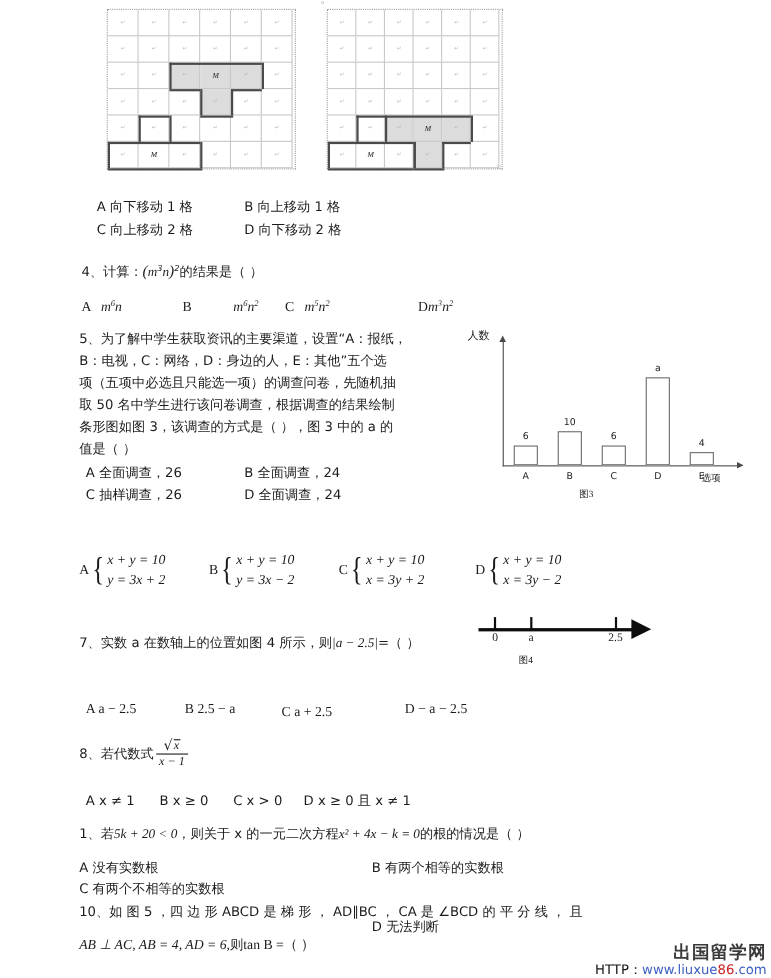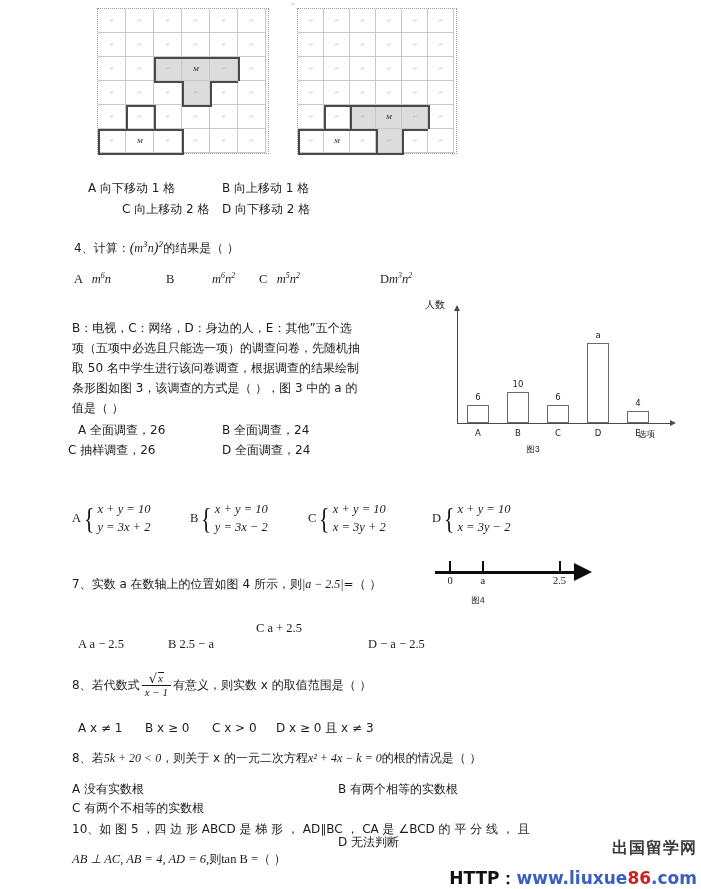"C 向上移动 2 格" div.txt { margin-left: 34px -> none }
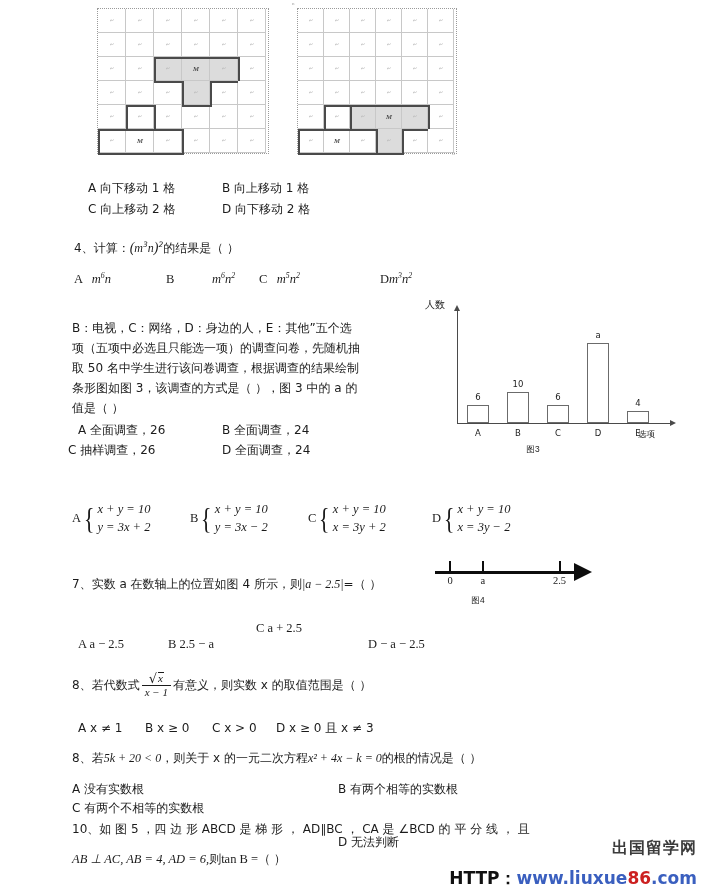"5、为了解中学生获取资讯的主要渠道，设置“A：报纸，" div.txt { html: none -> <div>5、为了解中学生获取资讯的主要渠道，设置“A：报纸，</div> }
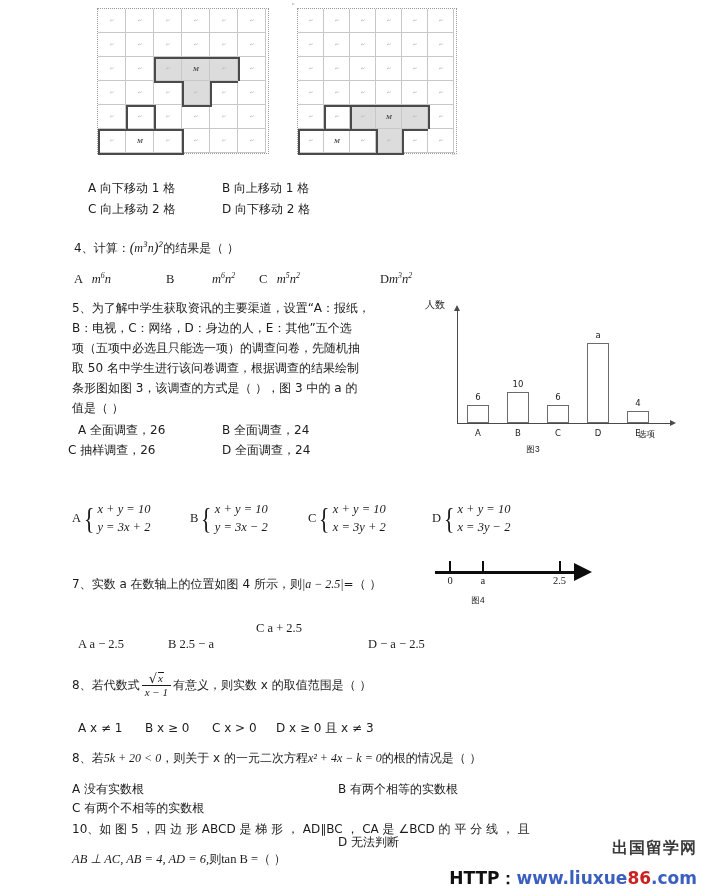"C 抽样调查，26" div.txt { left: 68px -> 78px }
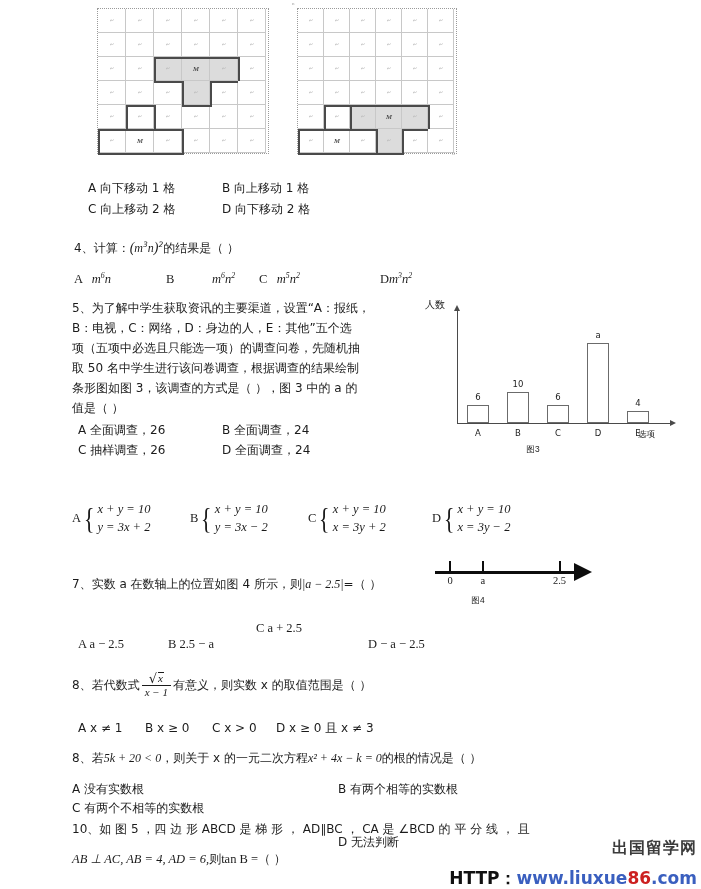"图3" .fig-cap { font-family: Liberation Mono, monospace -> Liberation Serif, serif }
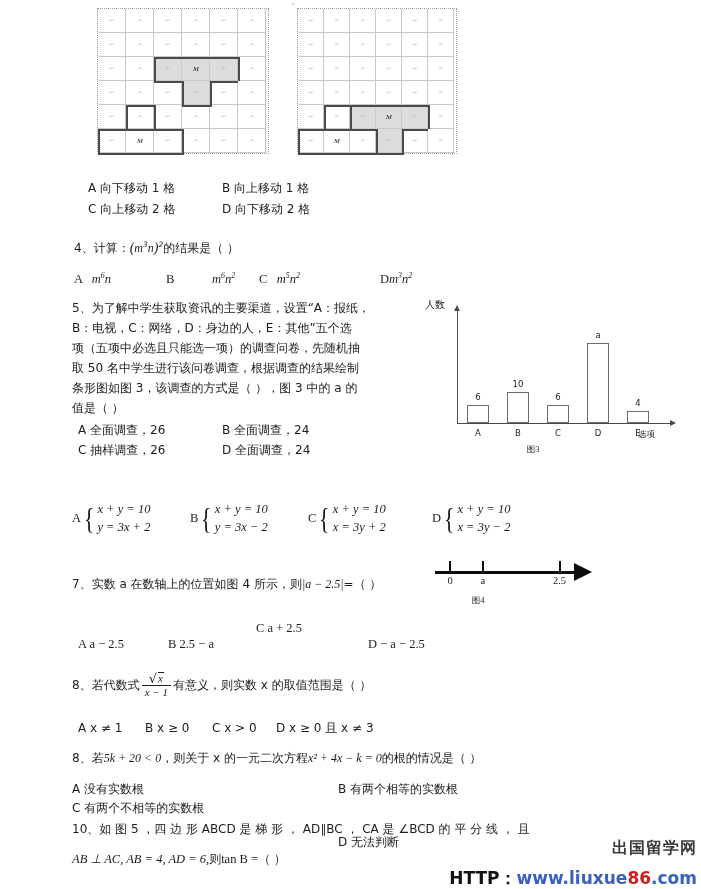"C a + 2.5" div.txt { top: 621px -> 640px }
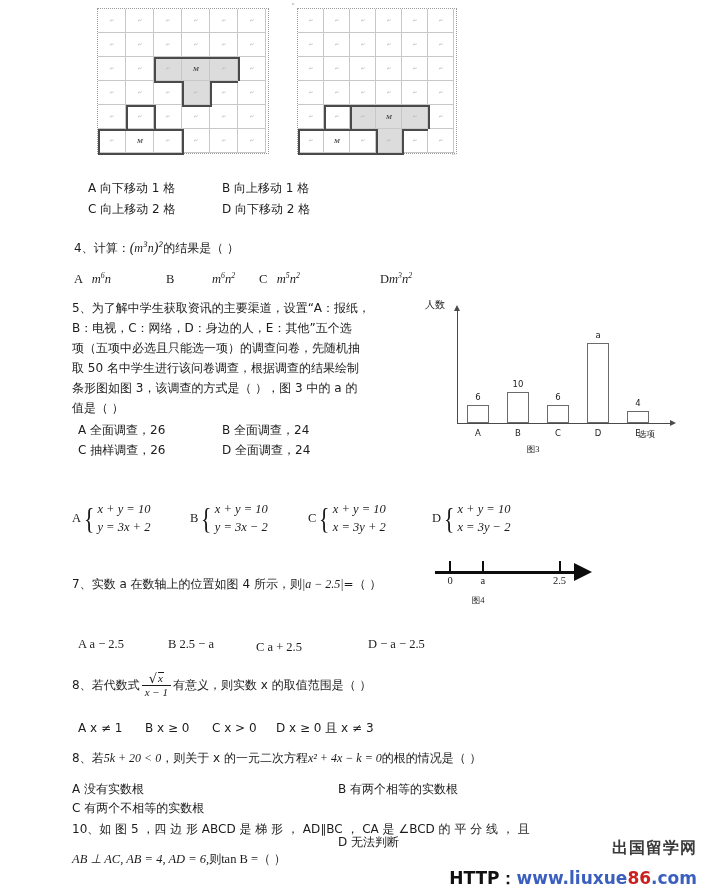"有意义，则实数 x 的取值范围是（ ）" span { html: <span>有意义，则实数 x 的取值范围是（ ）</span> -> none }
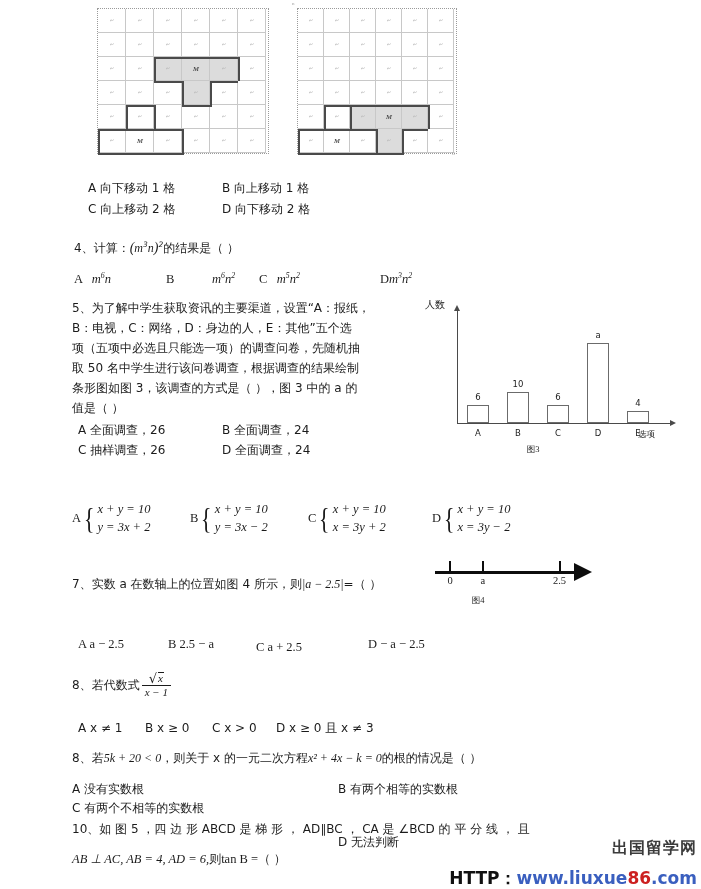"D x ≥ 0 且" div.txt { text: 3 -> 1 }
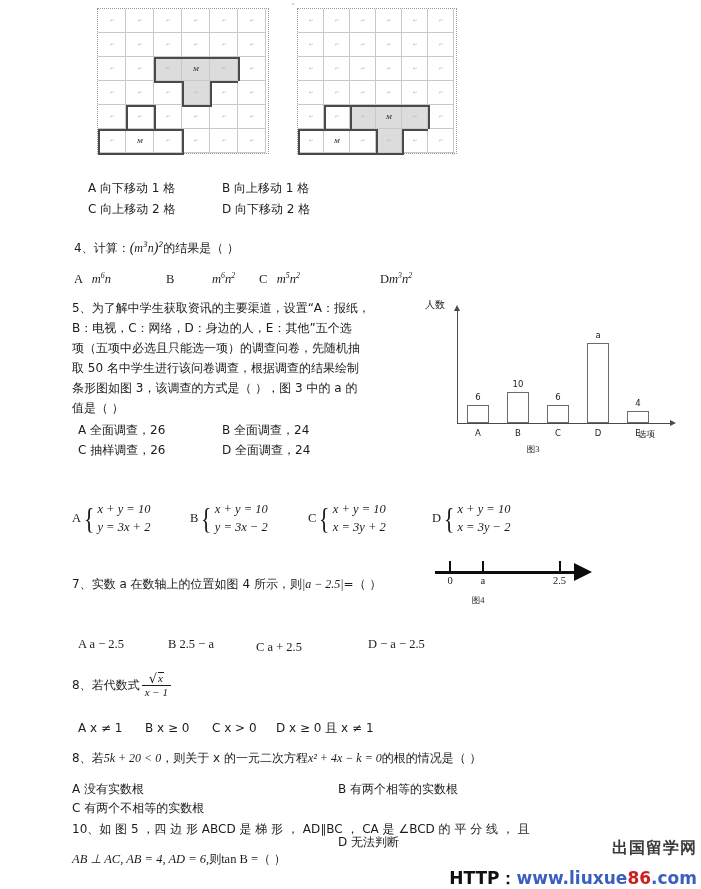"8、若" span { text: 8 -> 1 }
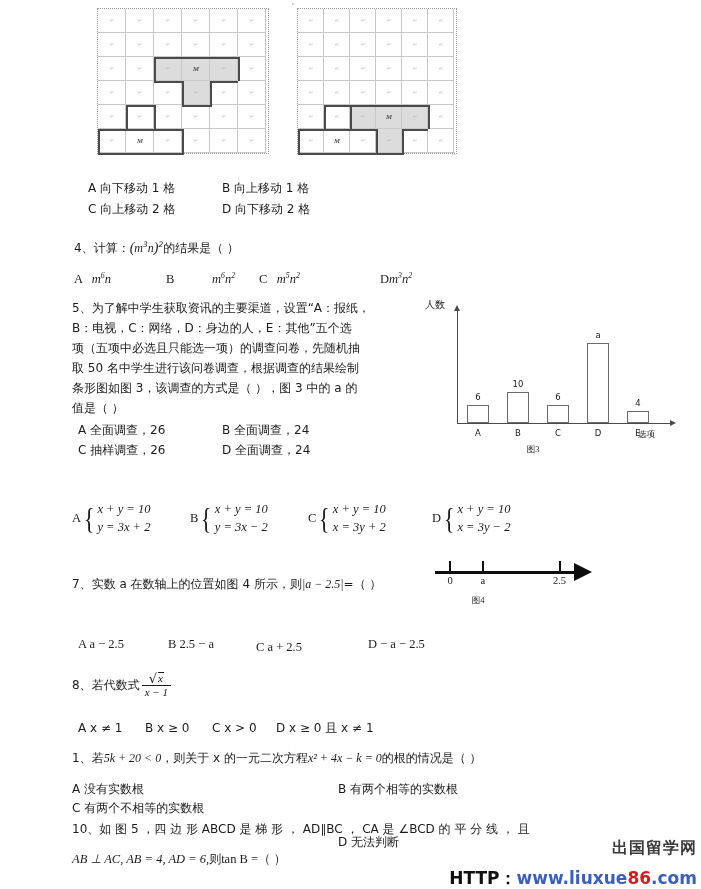"HTTP：www.liuxue86.com" .wm-url { font-size: 17px -> 12px; font-weight: bold -> normal; margin-top: 14px -> 1px }
